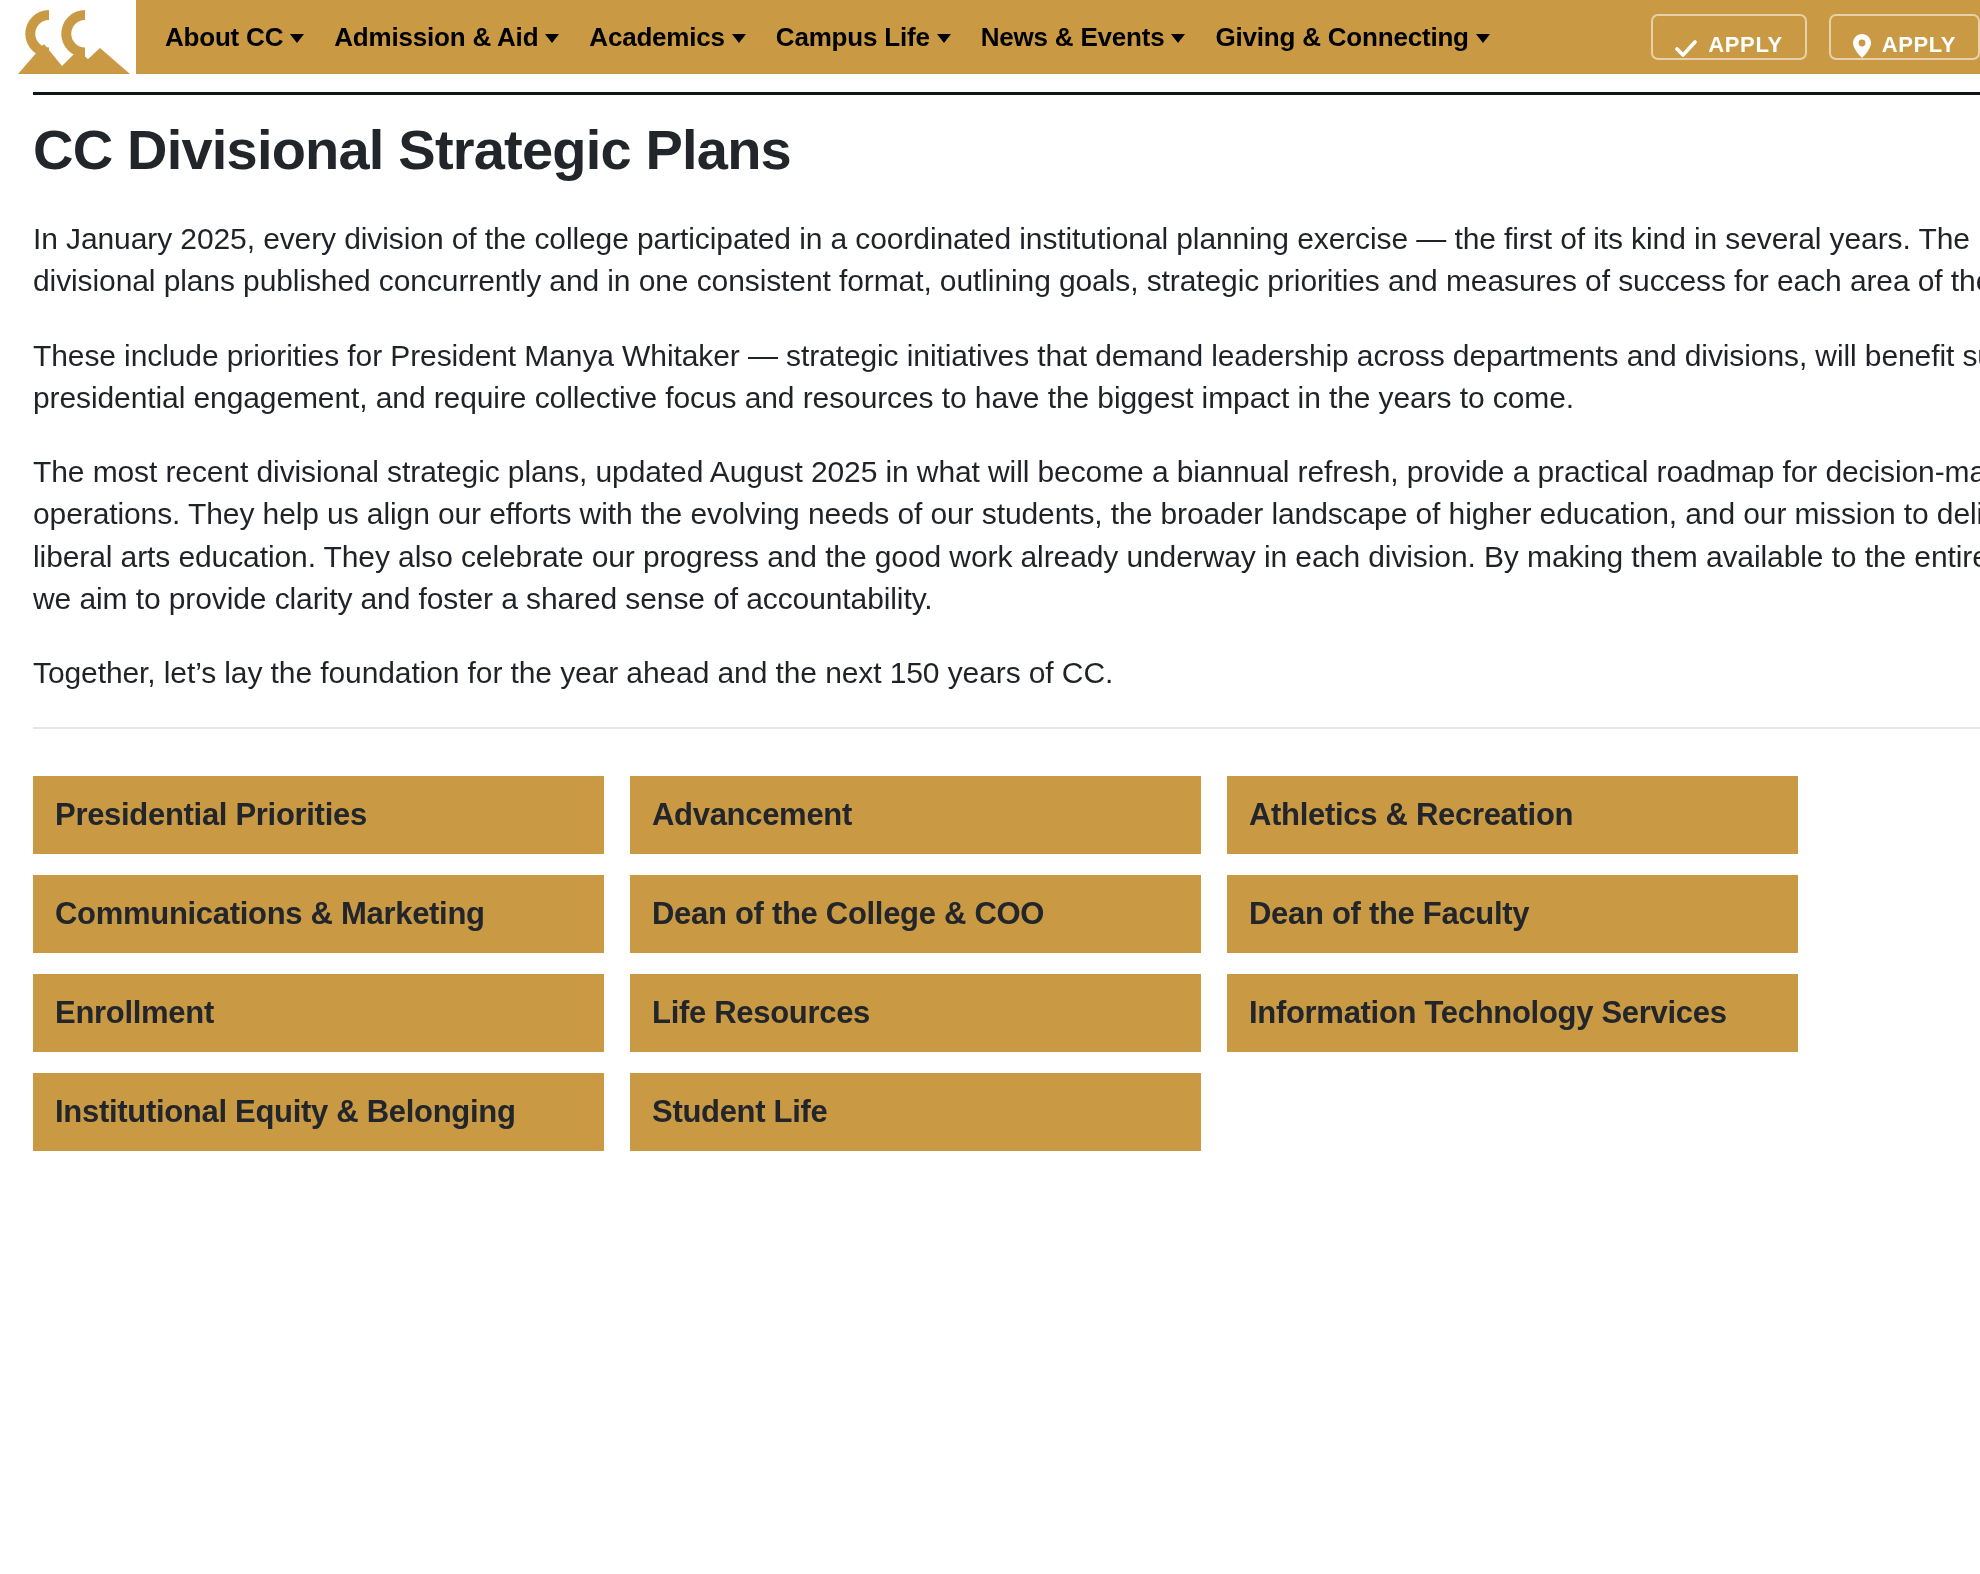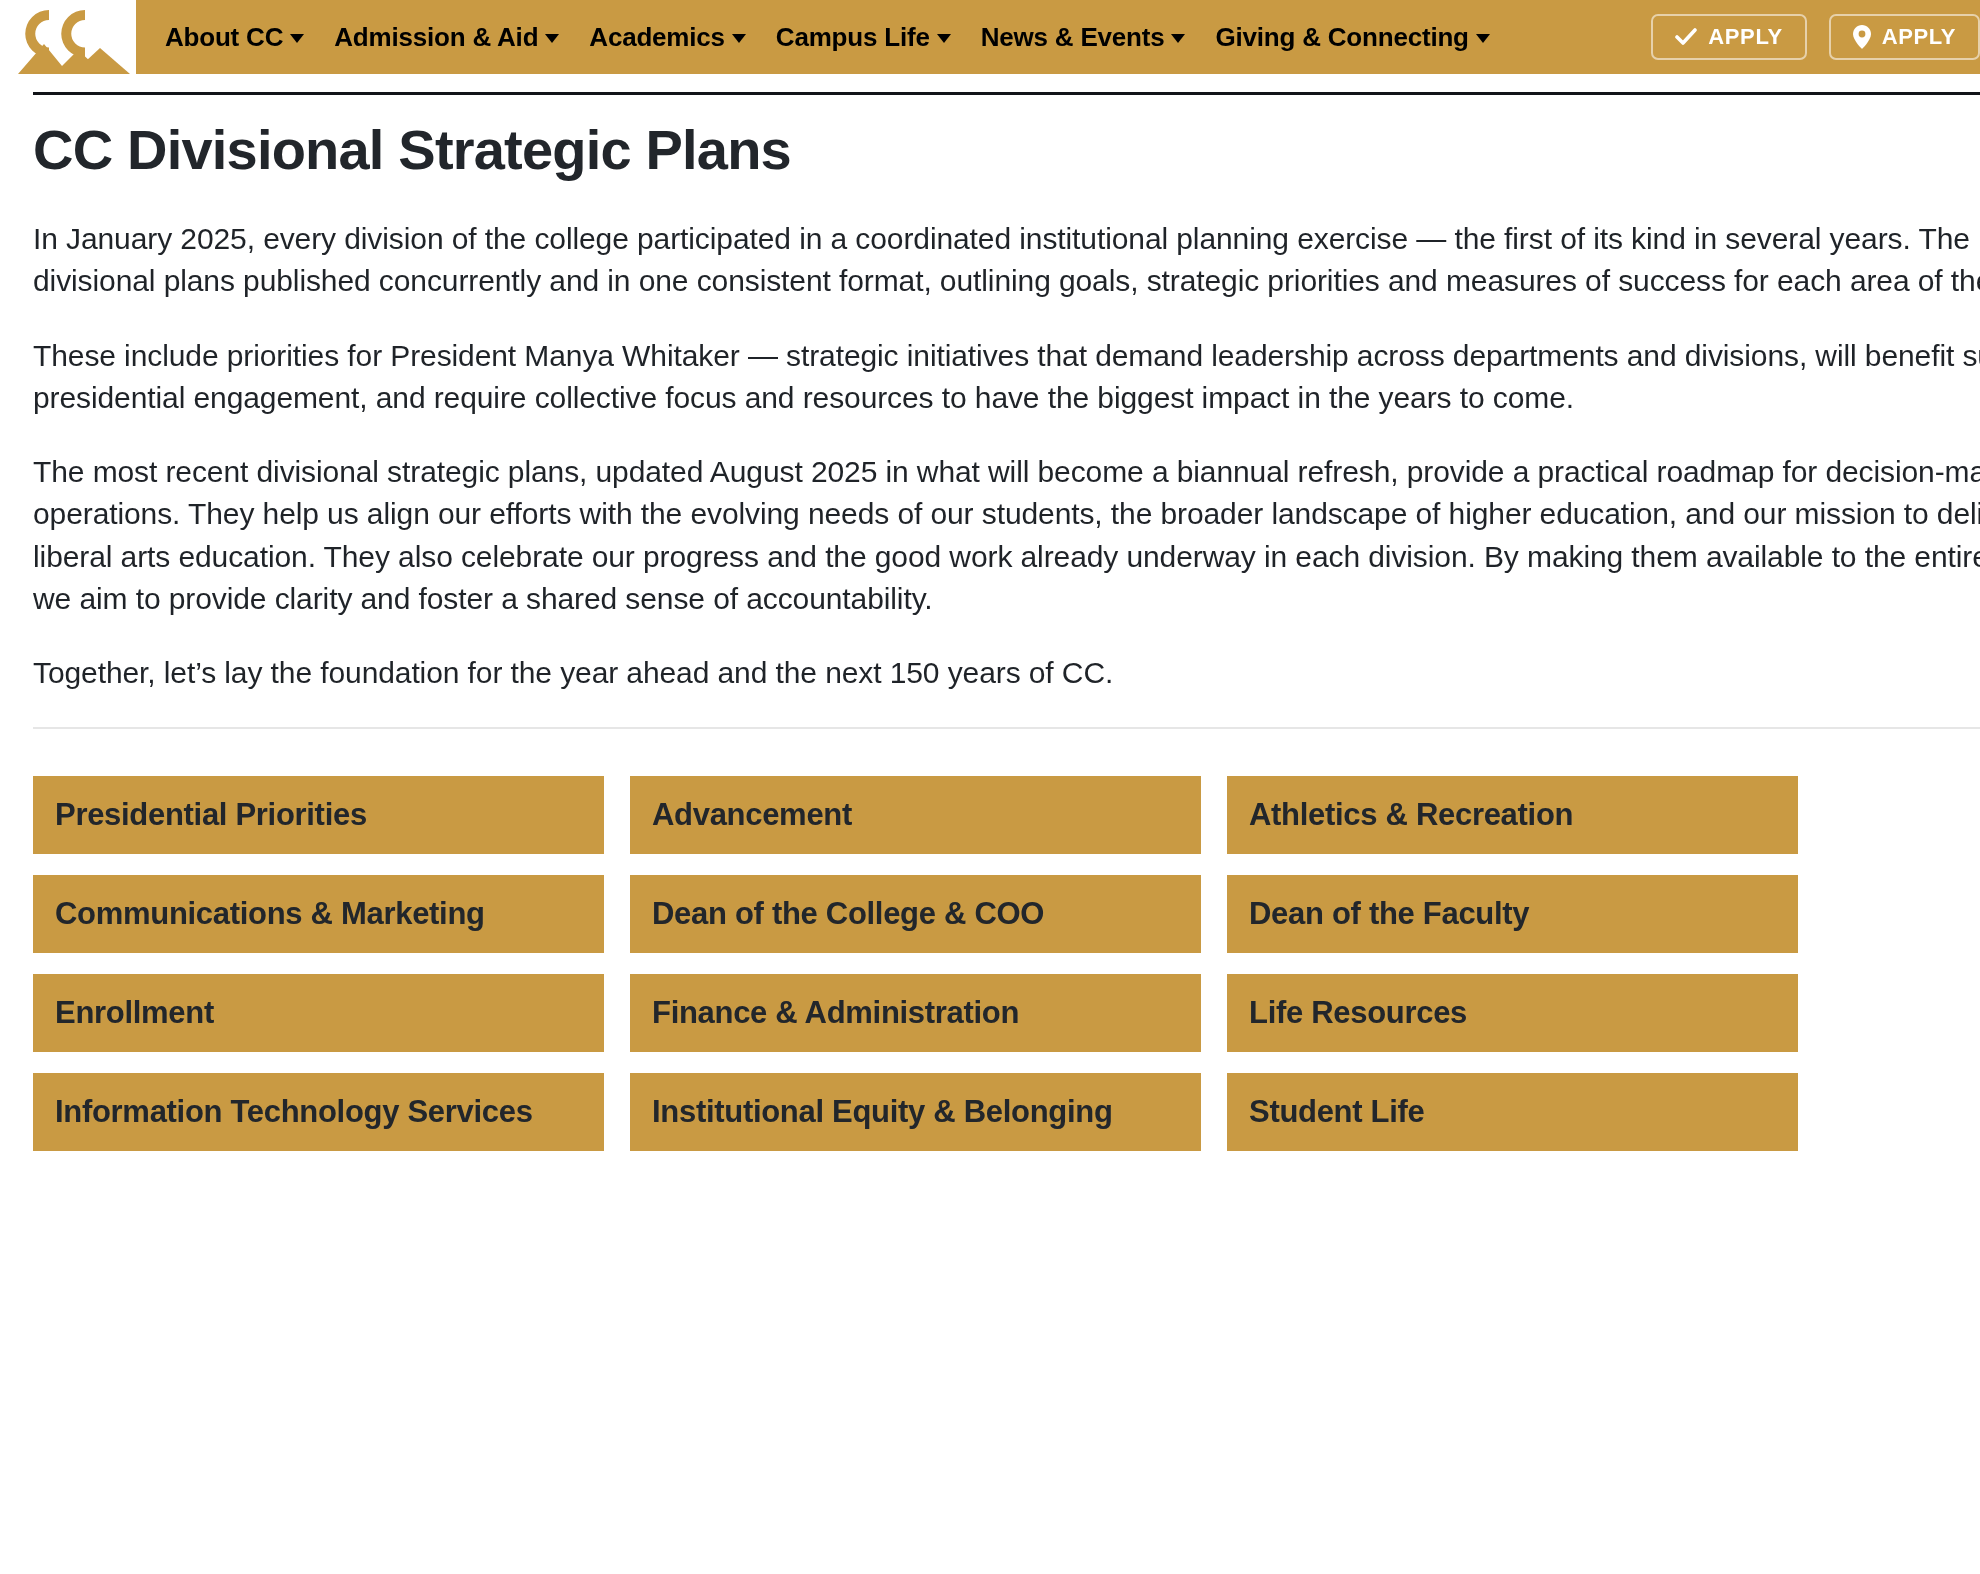"APPLY" .pill-btn { align-items: center -> flex-end; padding: 8px 22px -> 0 22px }
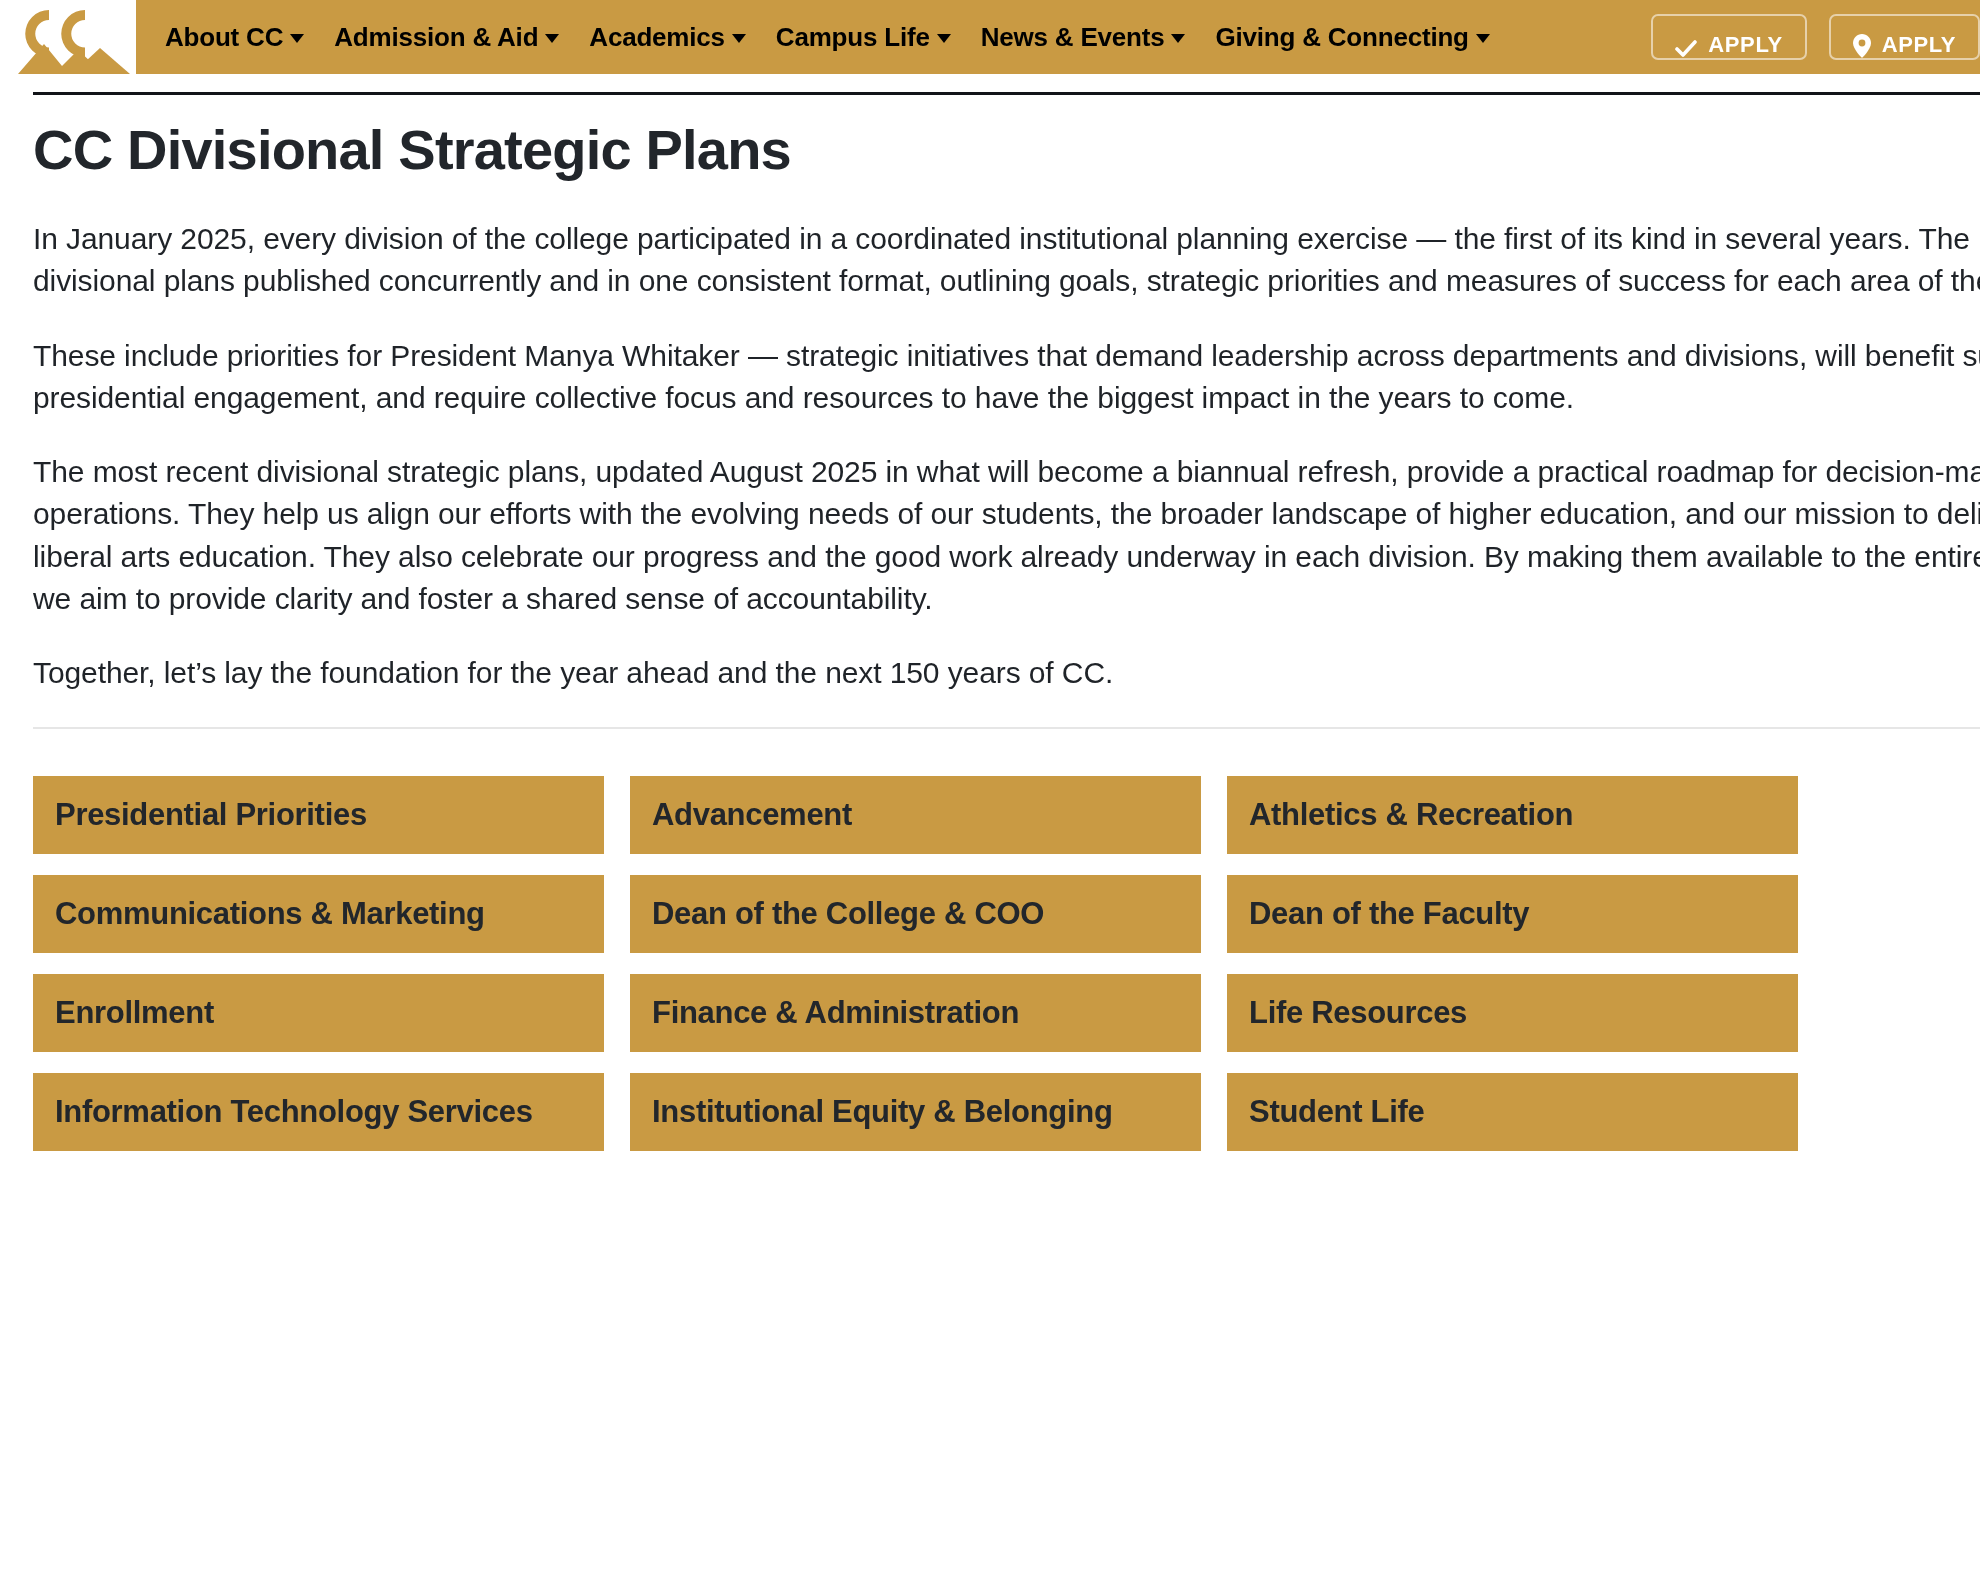"Finance & Administration" a.plan-btn { html: <a> <span>Finance &amp; Administration</span> </a> -> none }
